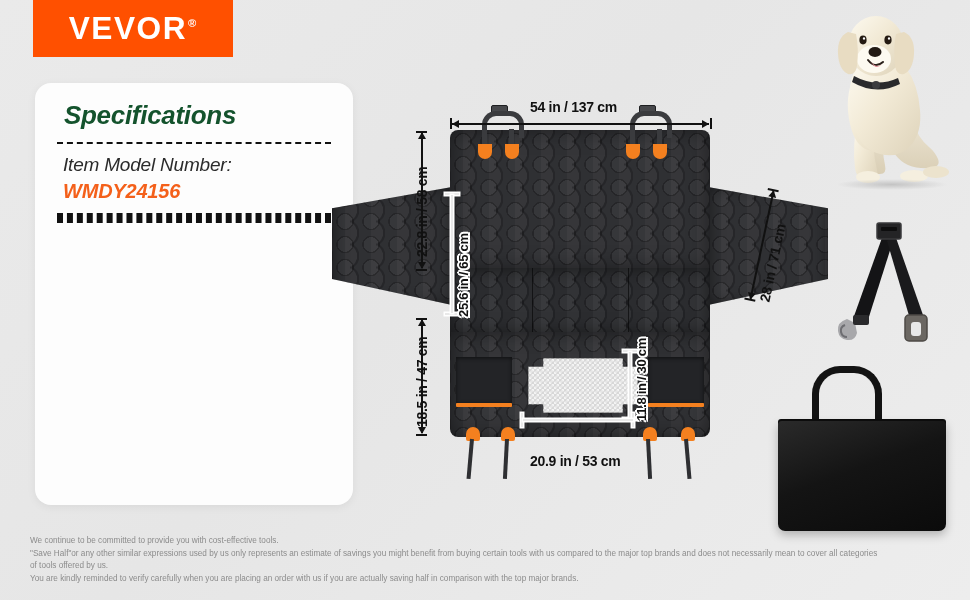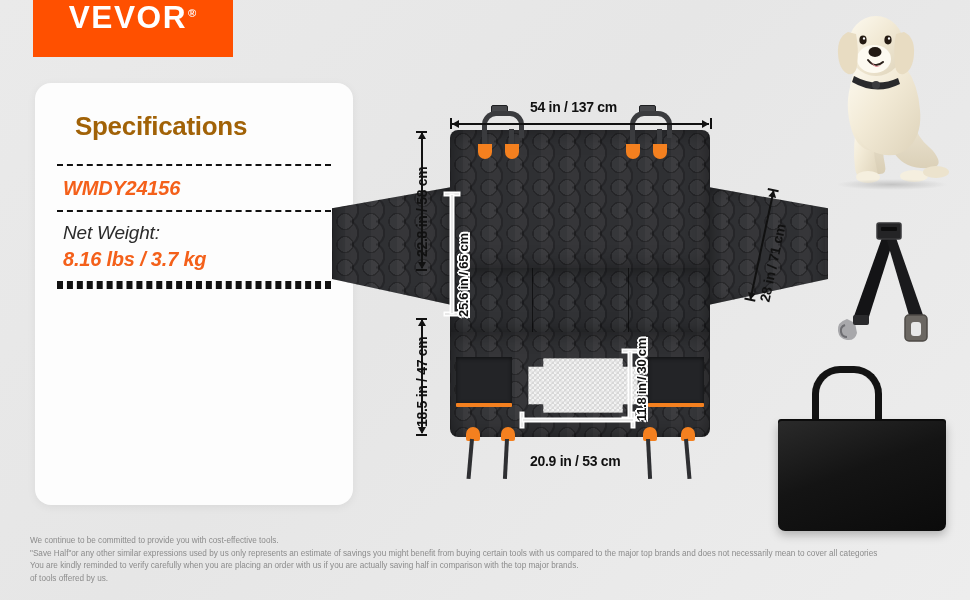"VEVOR®" .logo { align-items: none -> center }
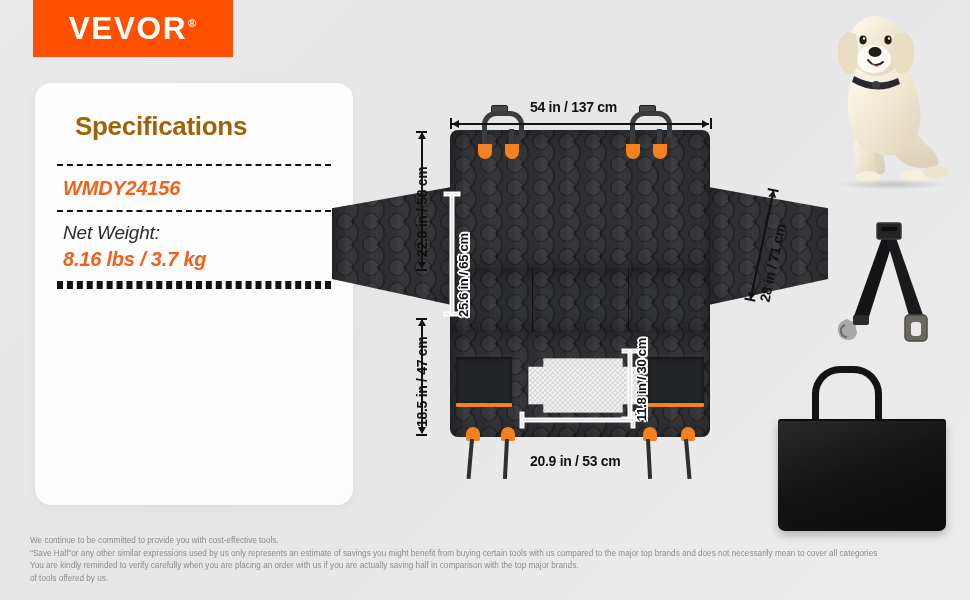"Specifications" .sec-title { color: #a16207 -> #14532d; font-style: none -> italic; margin: 12px -> 1px }
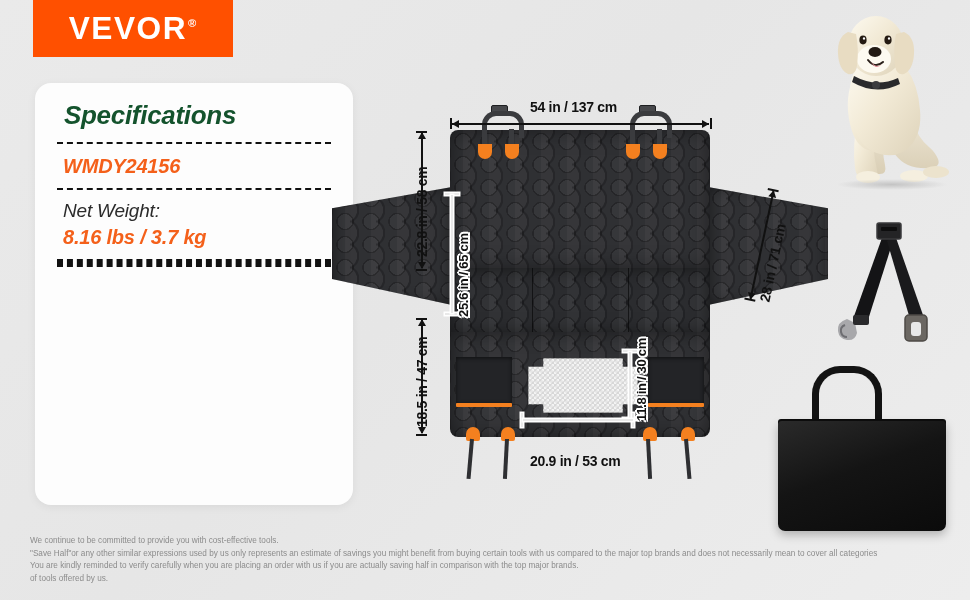"Item Model Number:" div.row-label { html: none -> <div>Item Model Number:</div> }
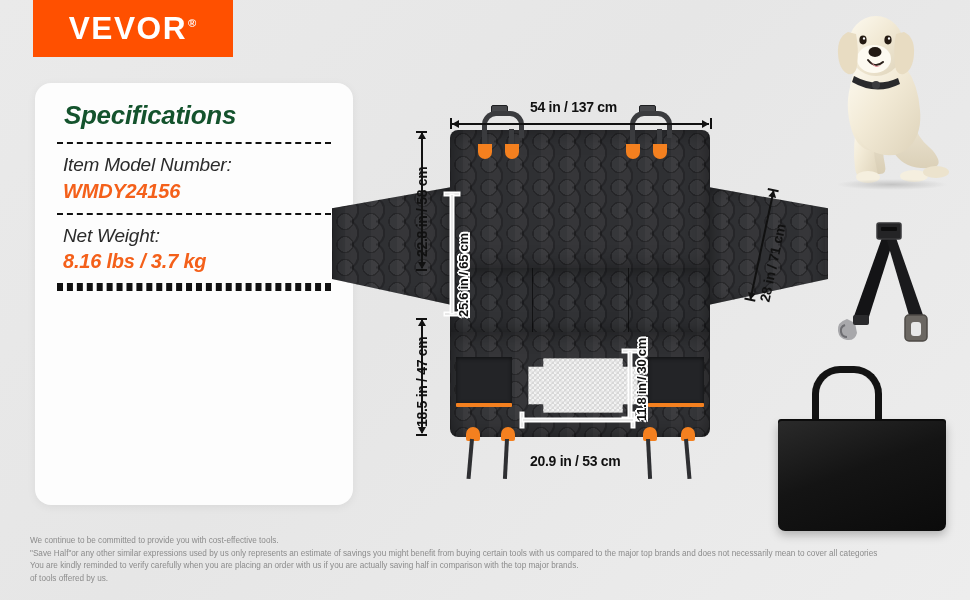"Net Weight:" div.row { html: <div> <div>Net Weight:</div> <div>8.16 lbs / 3.7 kg</div> </div> -> none }
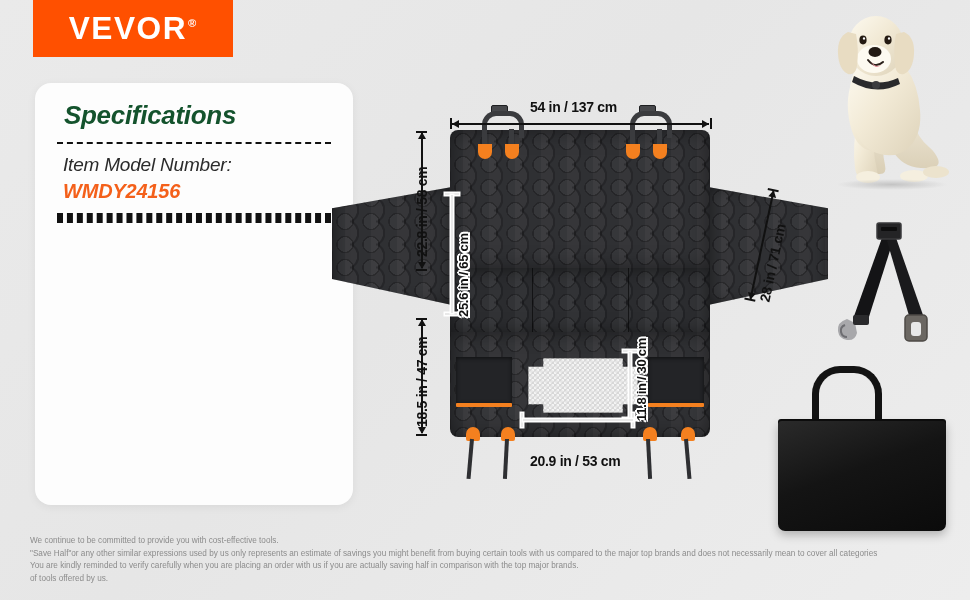"You are kindly reminded to" div { order: before "of tools offered by us." -> after "of tools offered by us." }
